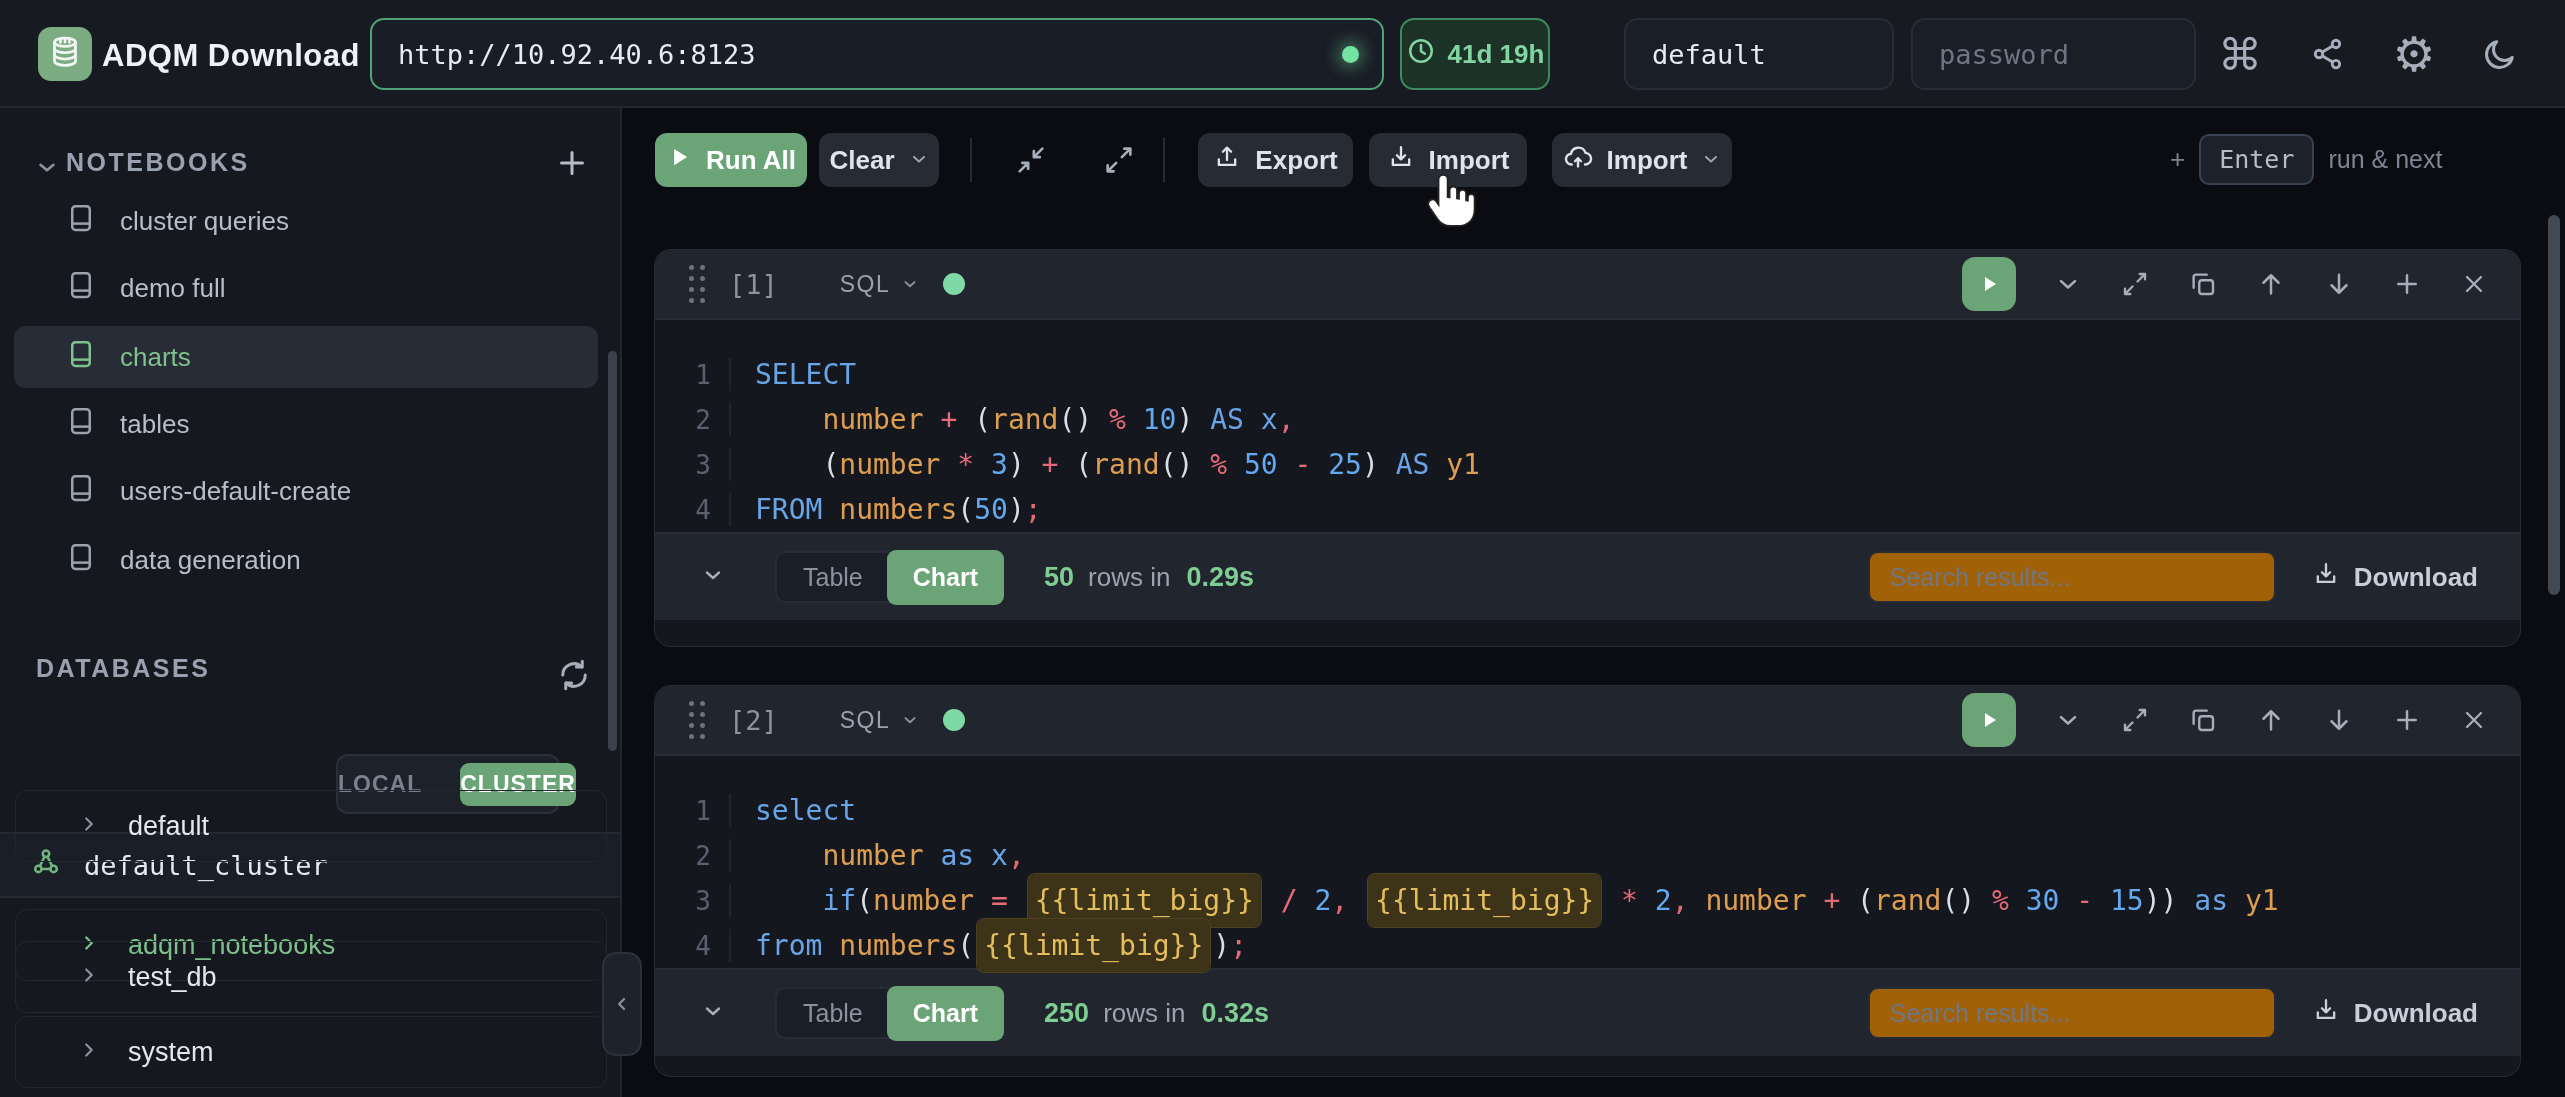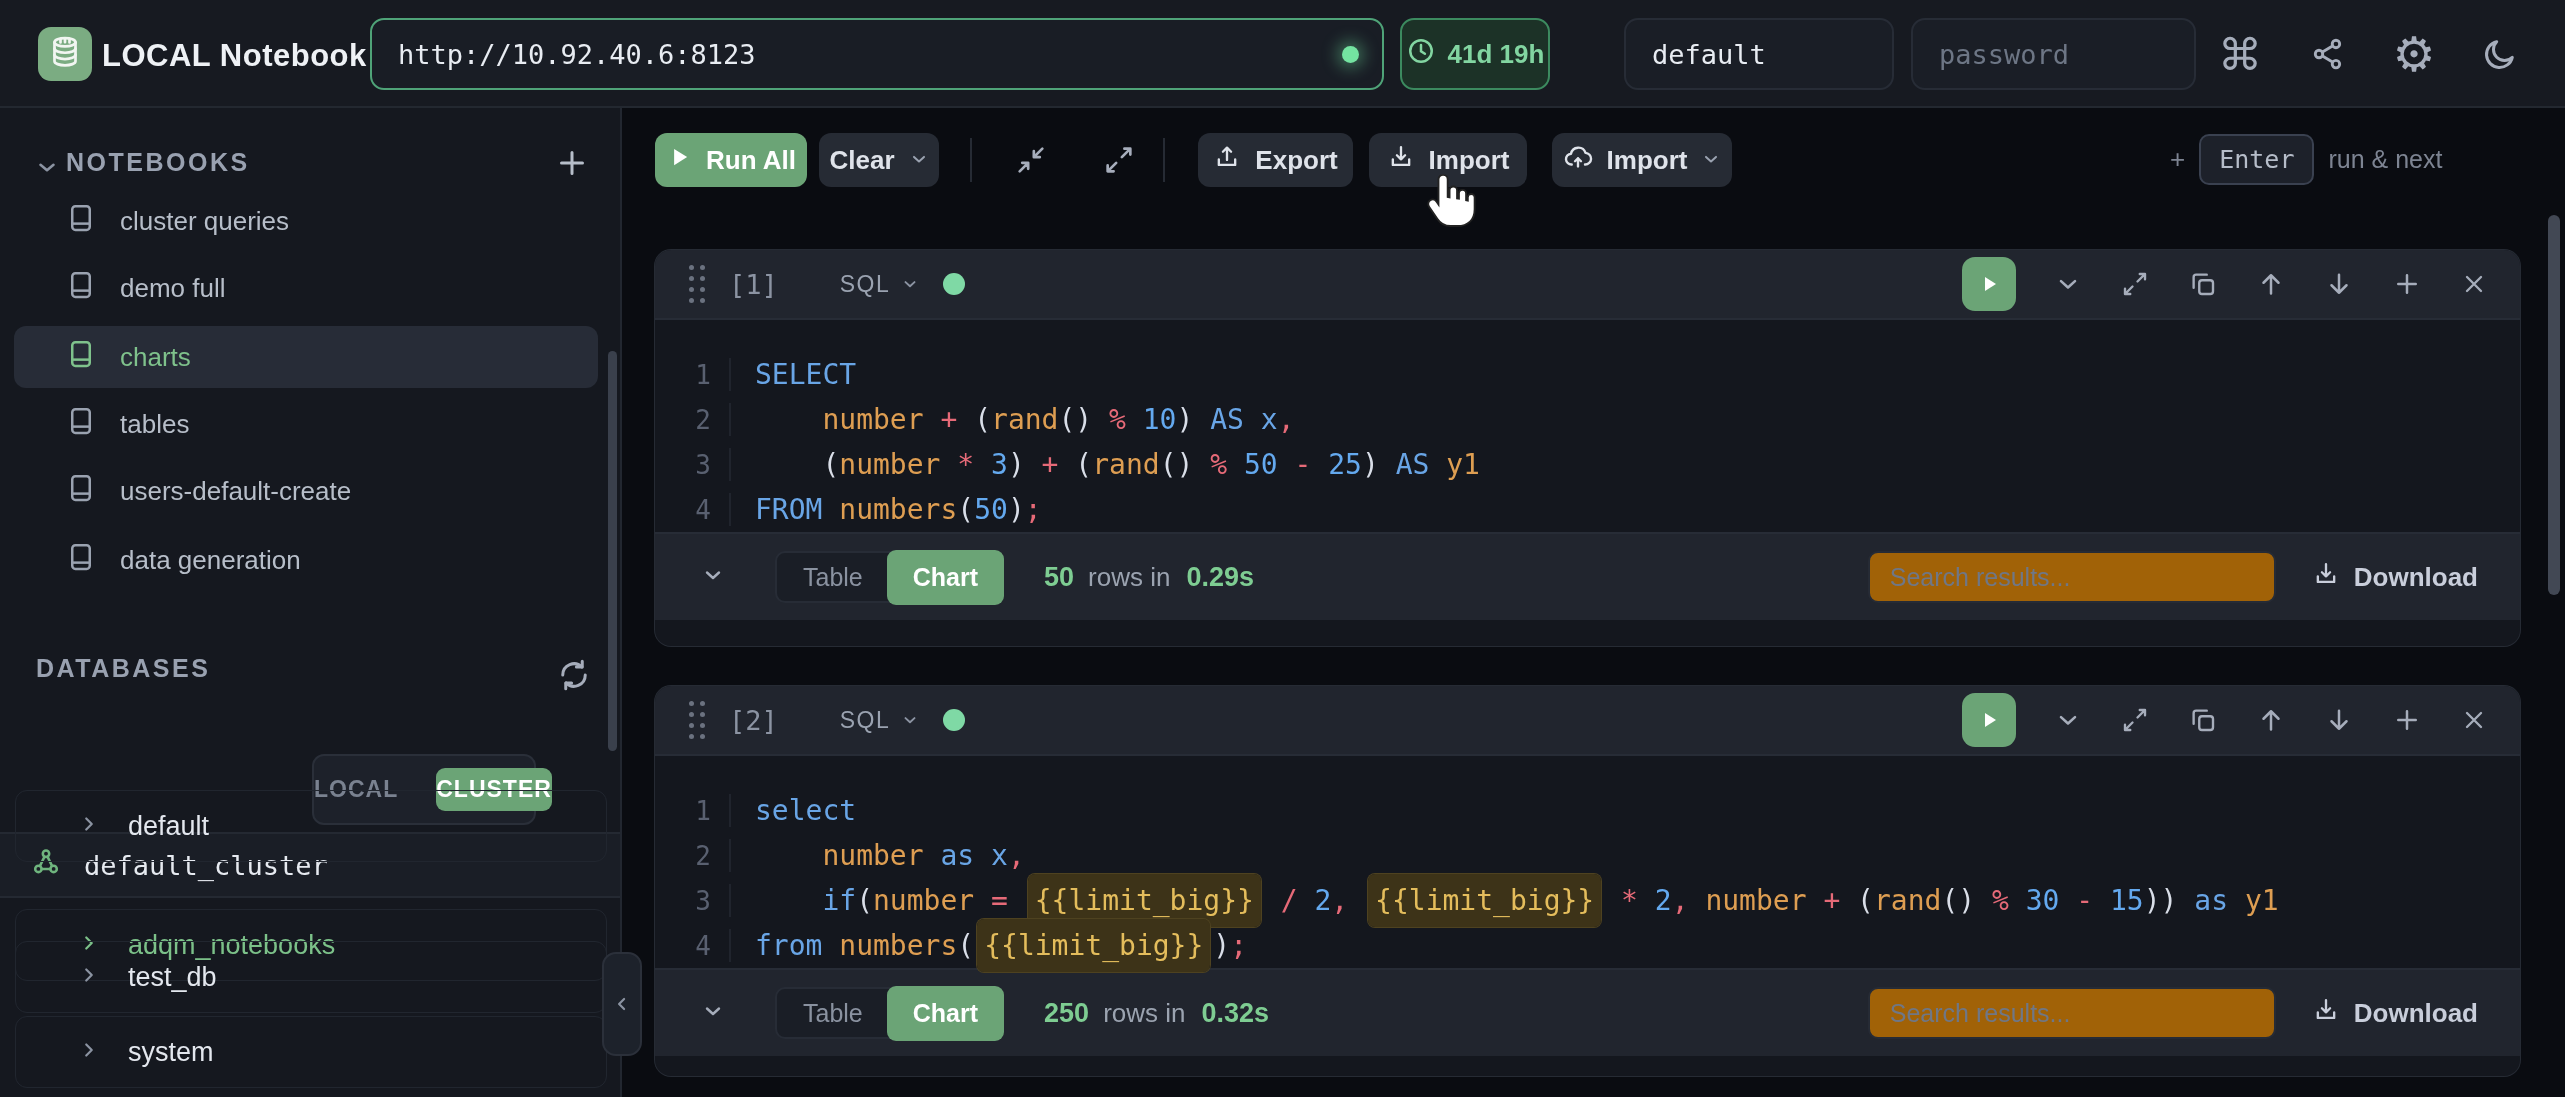"LOCAL Notebook" div { text: LOCAL Notebook -> ADQM Download }
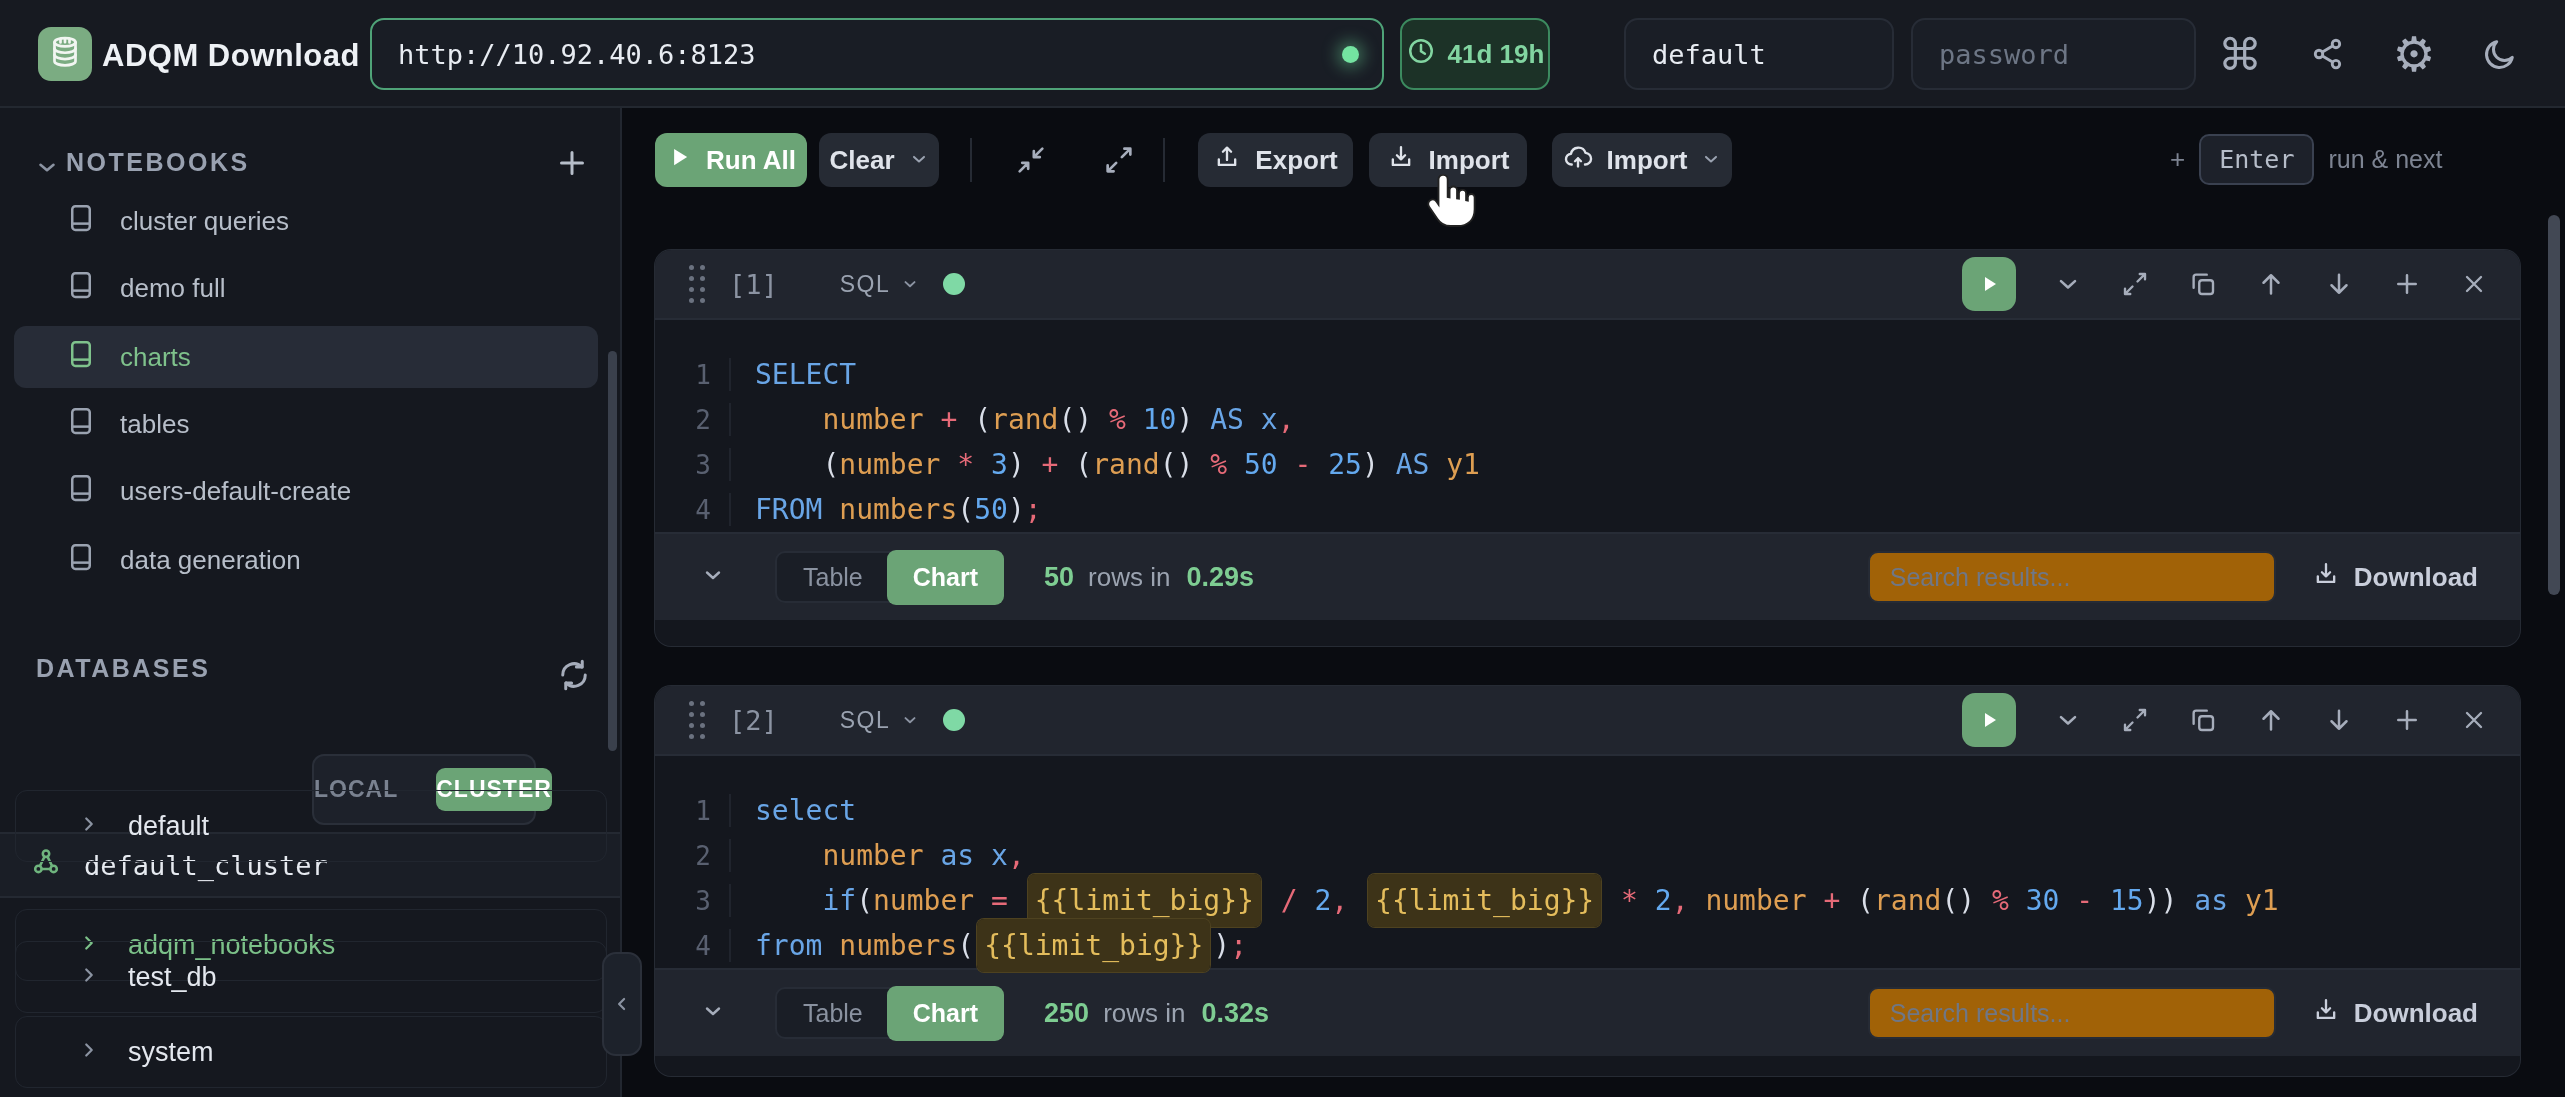"LOCAL" #toggle { height: 71px -> 60px; left: 312px -> 336px }
